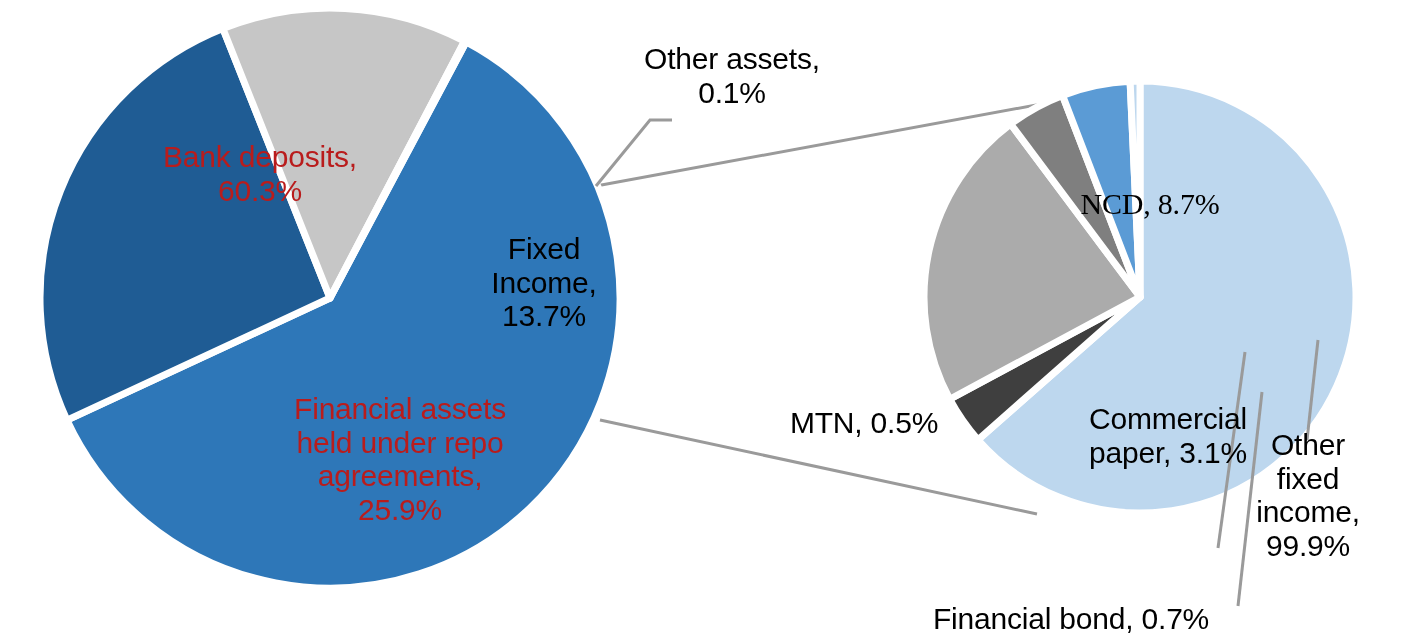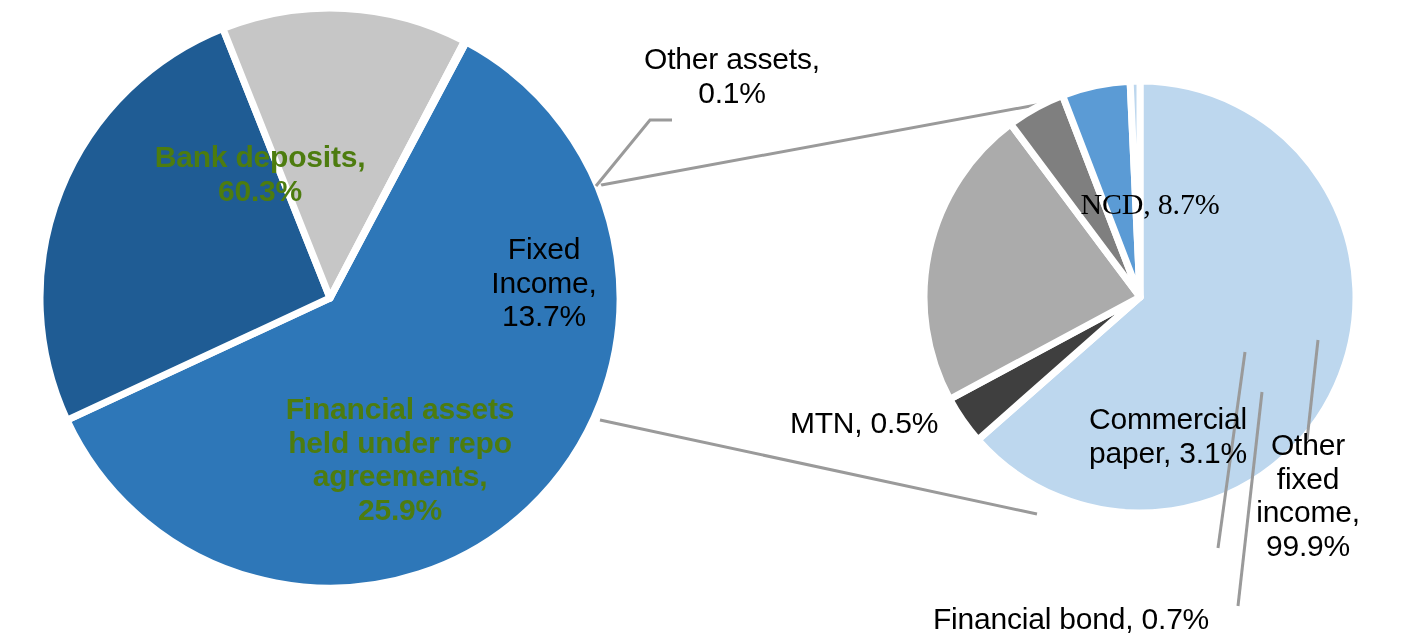"Bank deposits," .lbl.white { color: #4d7c0f -> #b91c1c; font-weight: bold -> none }
